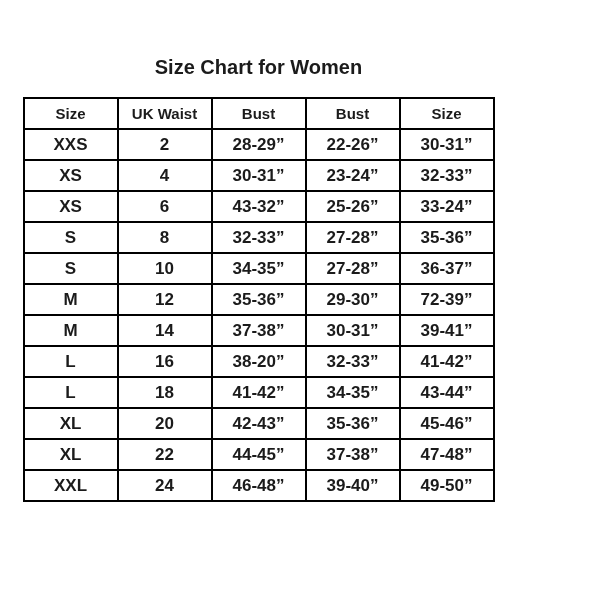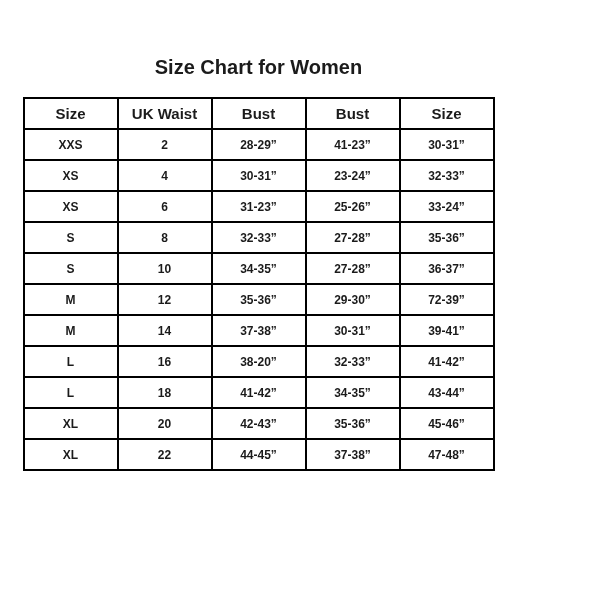"XXS" table.size-chart td { font-size: 12px -> 17px }
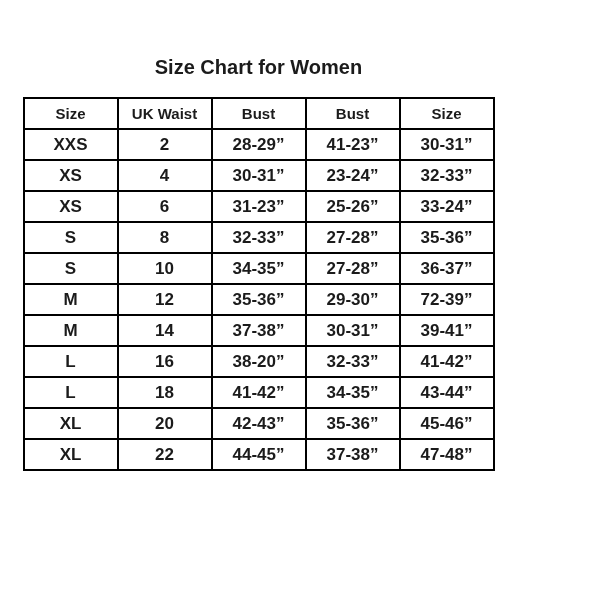"41-23”" td { text: 41-23 -> 22-26 }
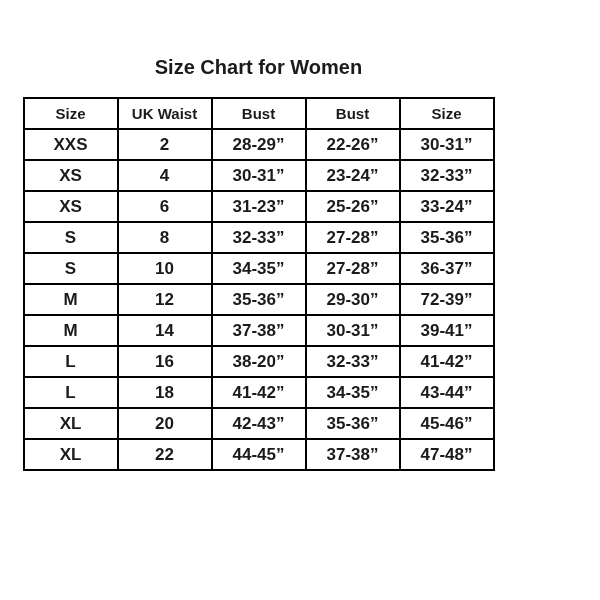"31-23”" td { text: 31-23 -> 43-32 }
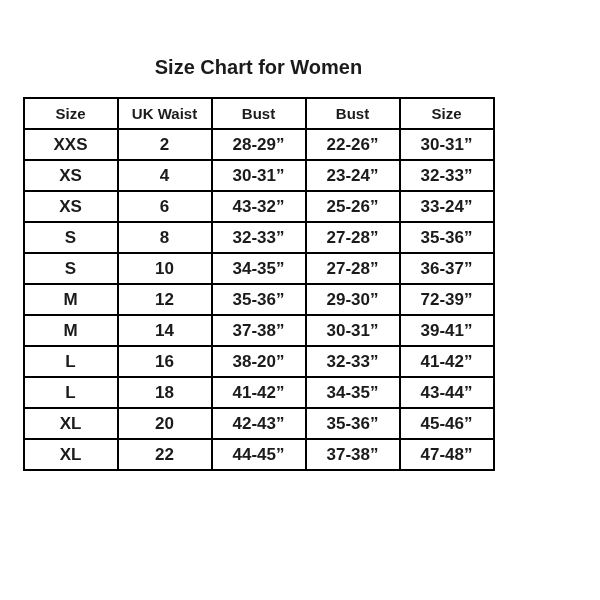"XXL" tr { html: none -> <tr> <td>XXL</td> <td>24</td> <td>46-48”</td> <td>39-40”</td> <td>49-50”</td> </tr> }
